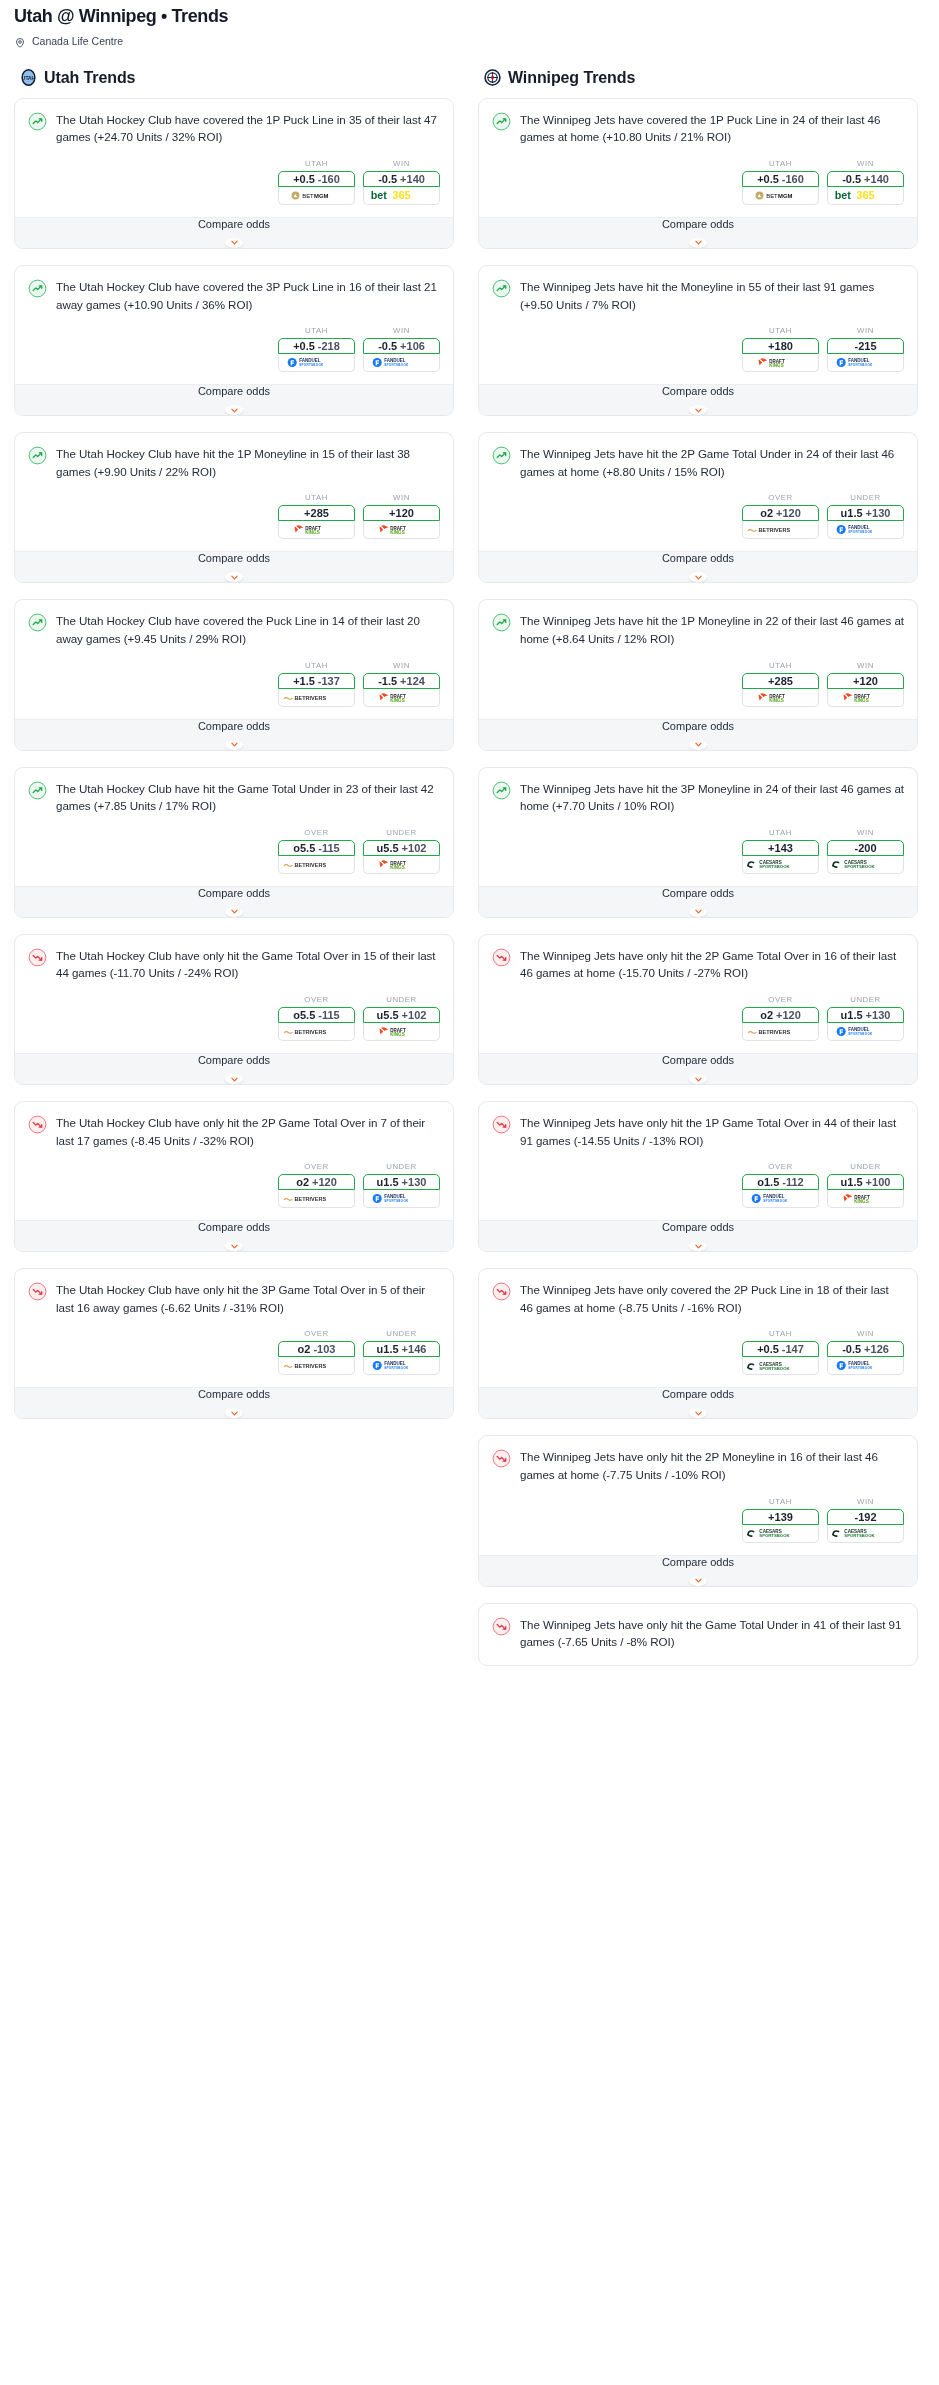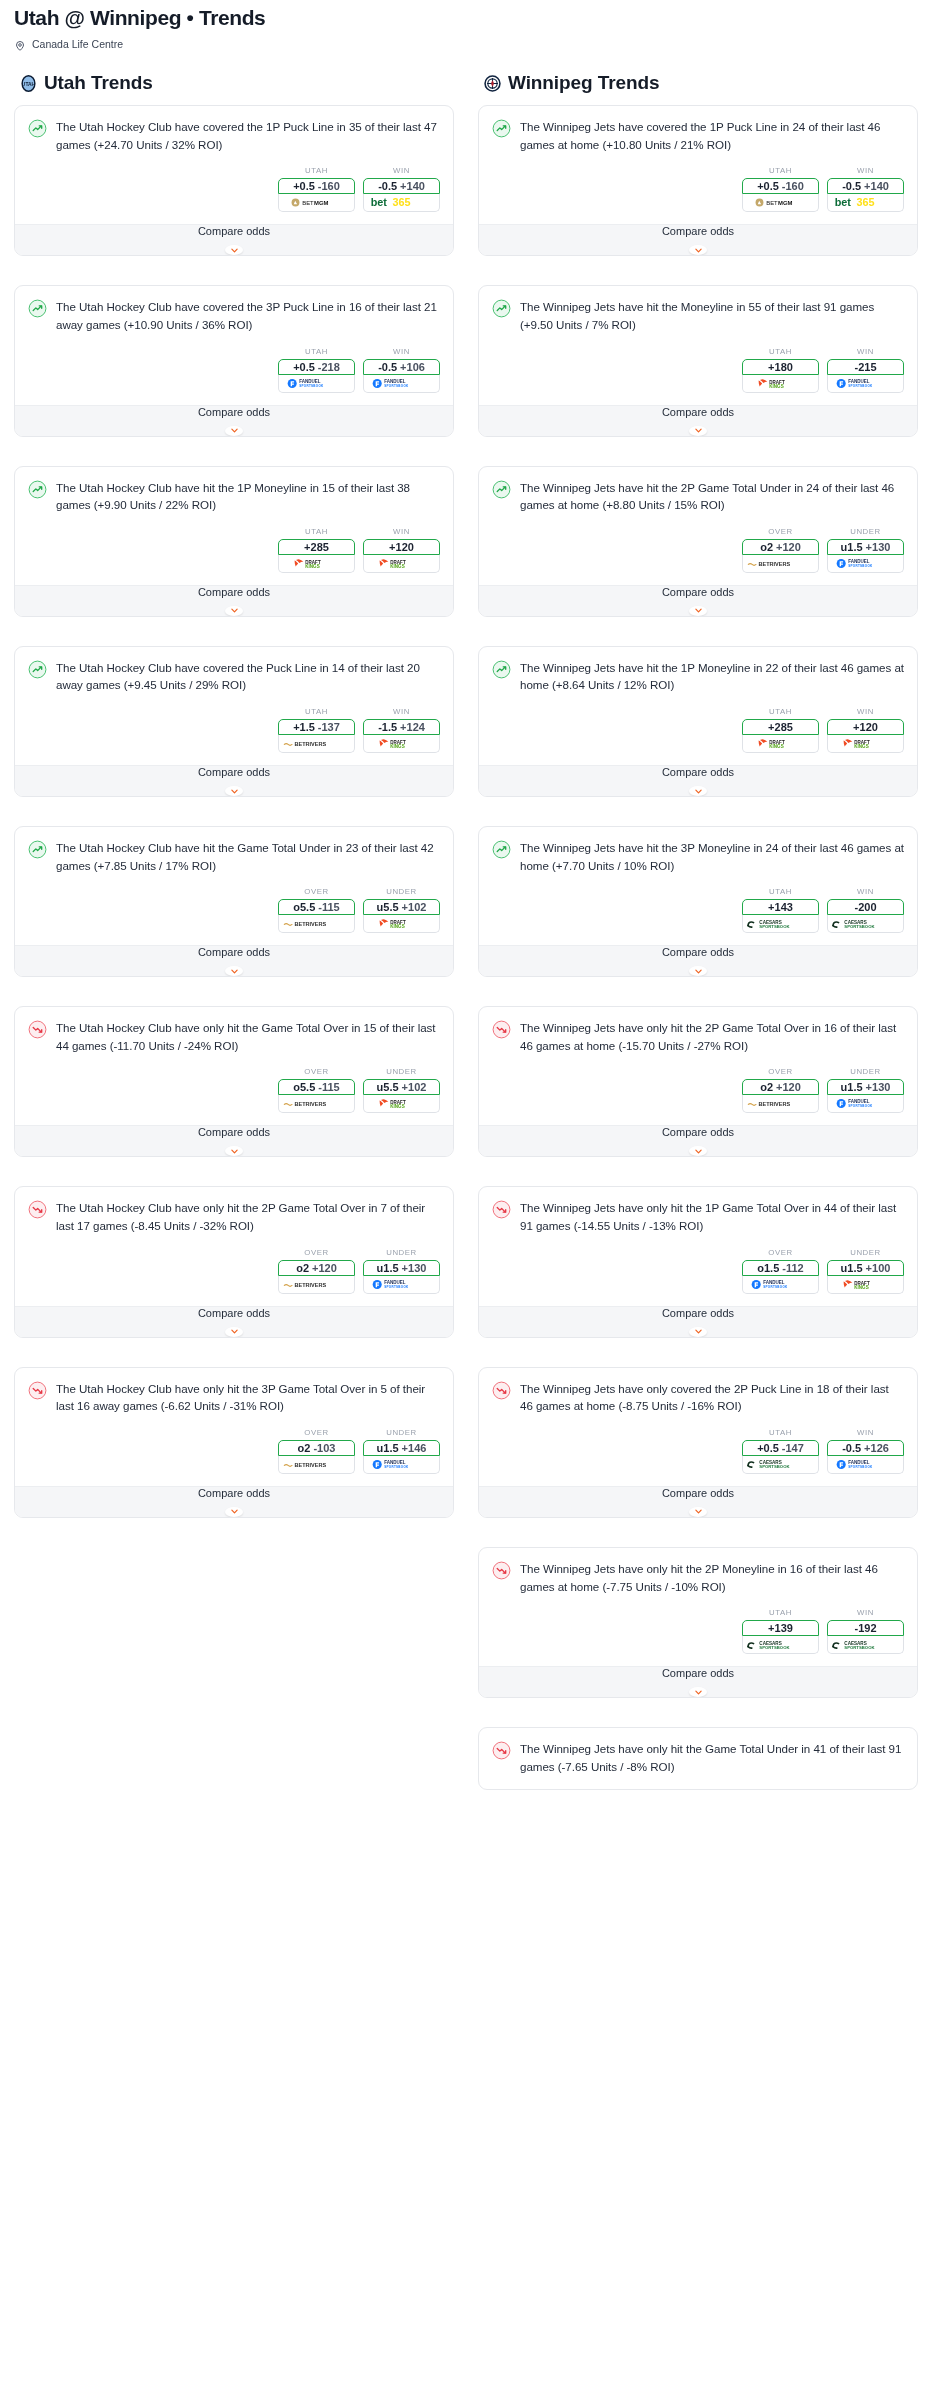"Utah @ Winnipeg • Trends" .page-title { font-size: 21px -> 18px }
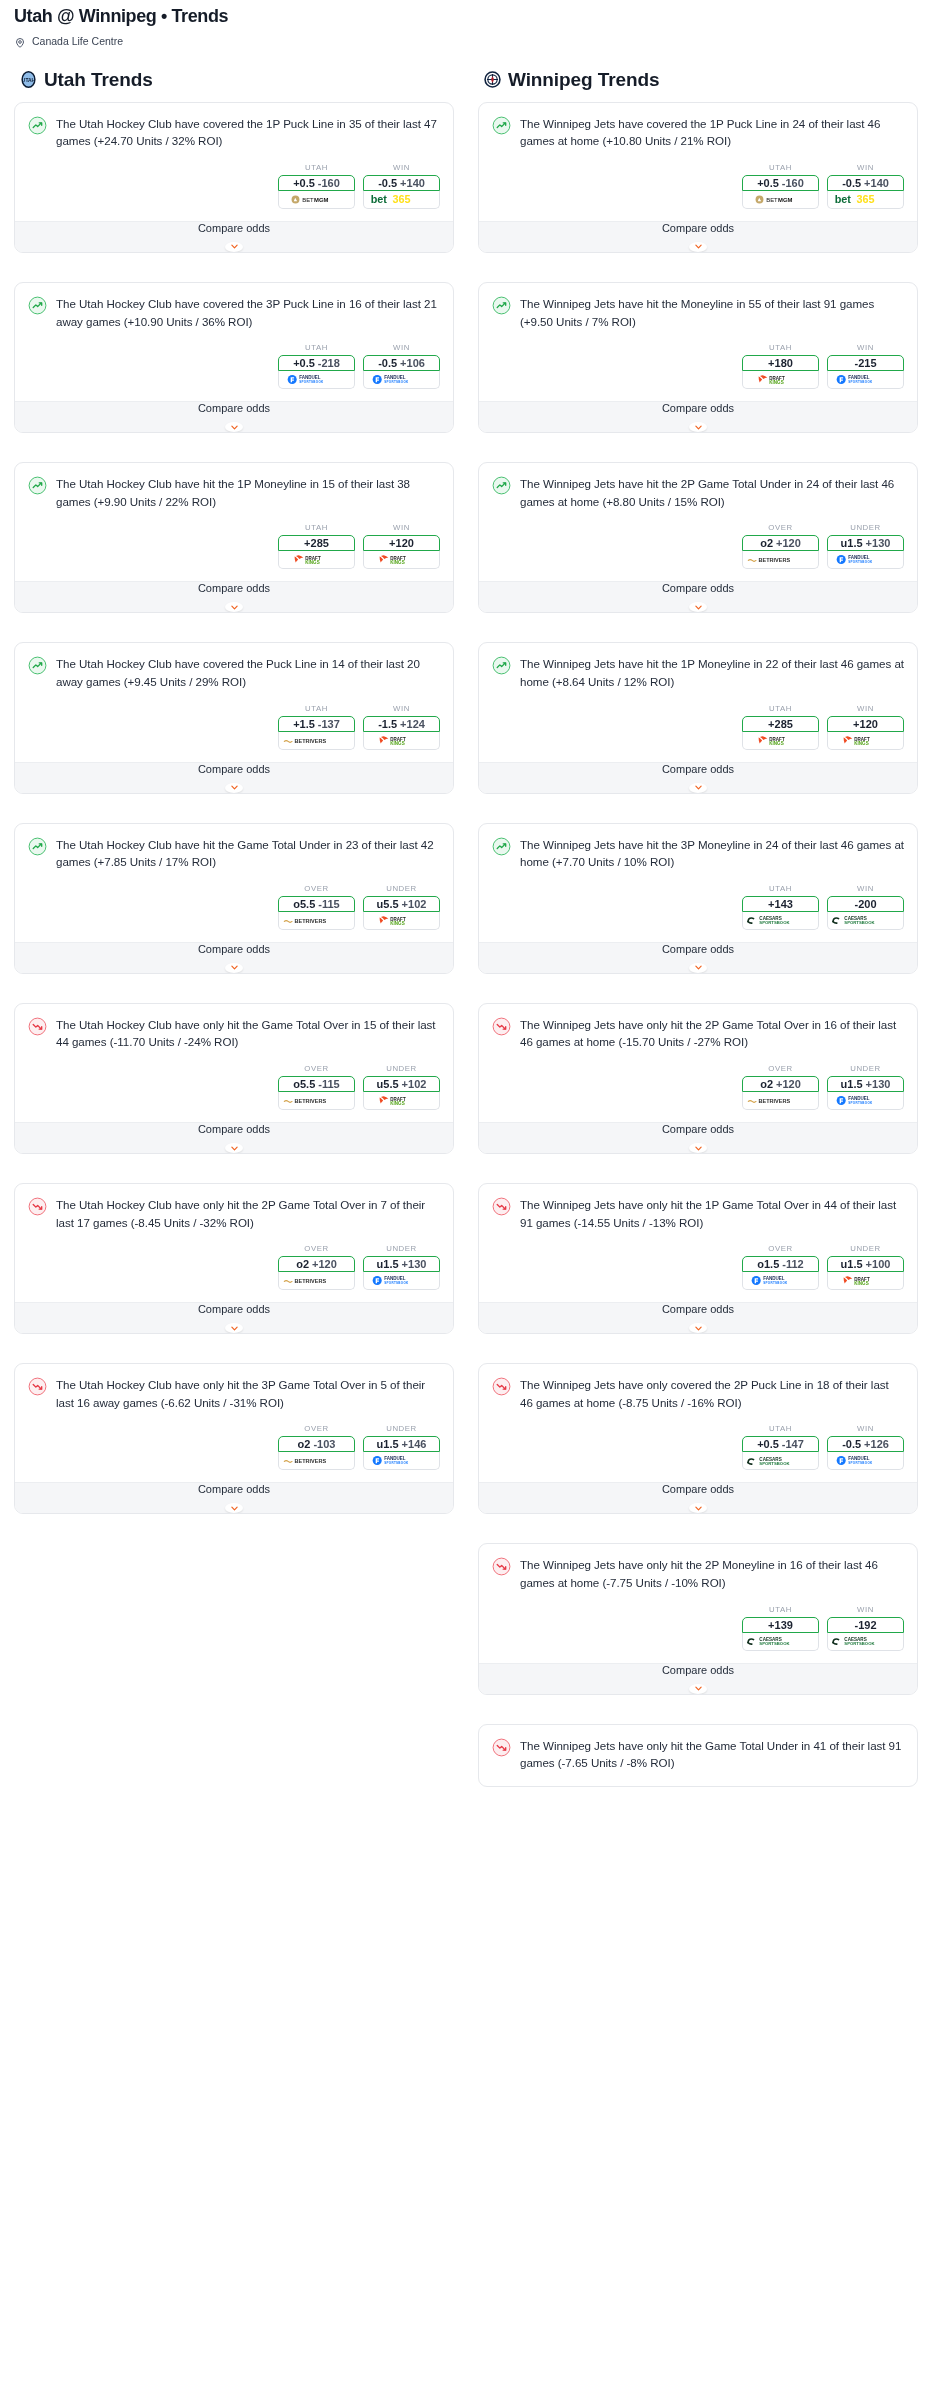"Utah Trends" .col-header-title { font-size: 19px -> 16px }
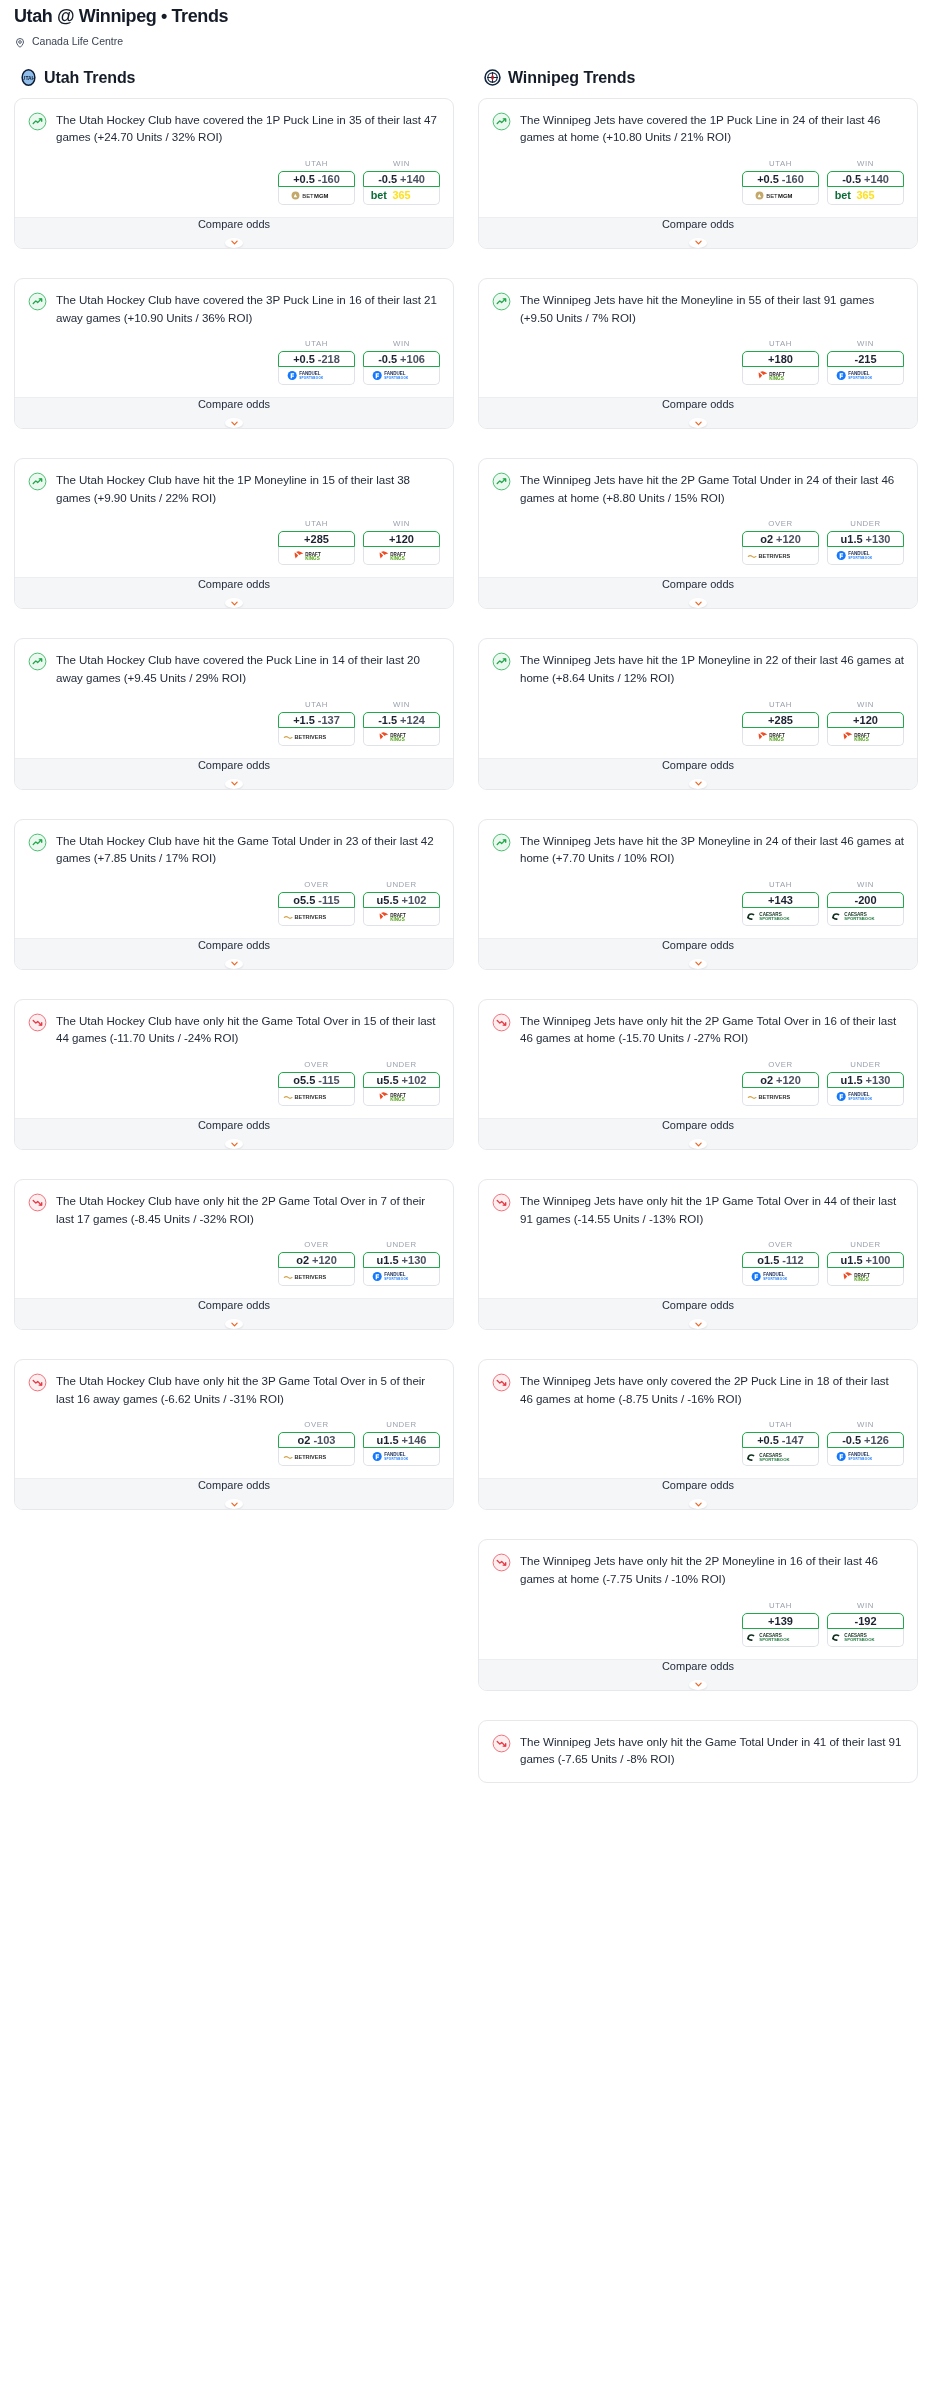"The Utah Hockey Club have" .trend-card { margin-bottom: 29px -> 16px }
